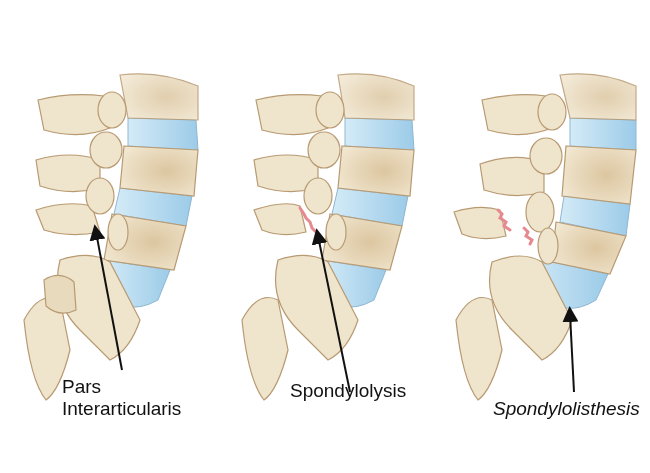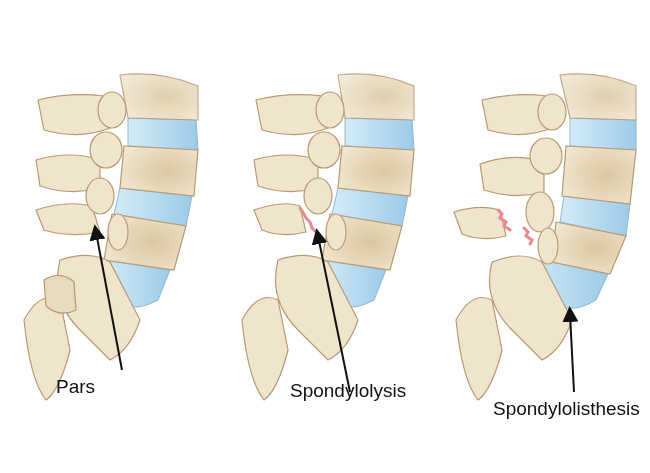"Pars" div.label { left: 56px -> 62px }
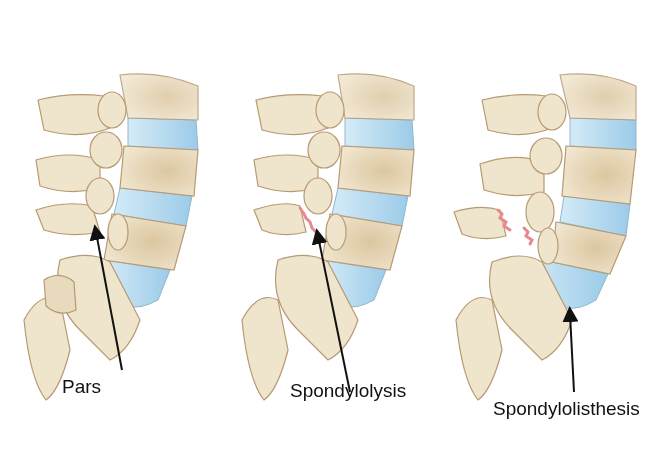"Interarticularis" div { html: none -> <div>Interarticularis</div> }
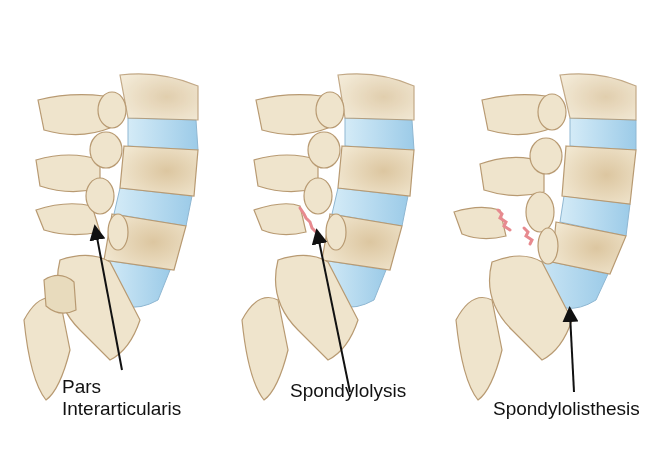"Spondylolisthesis" div.label { font-style: none -> italic }
